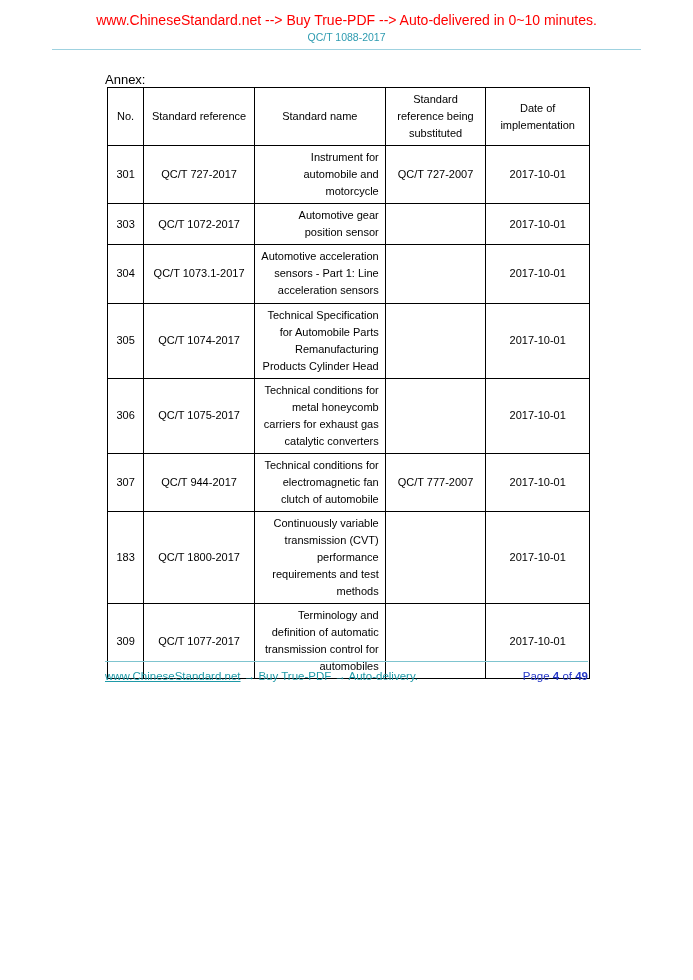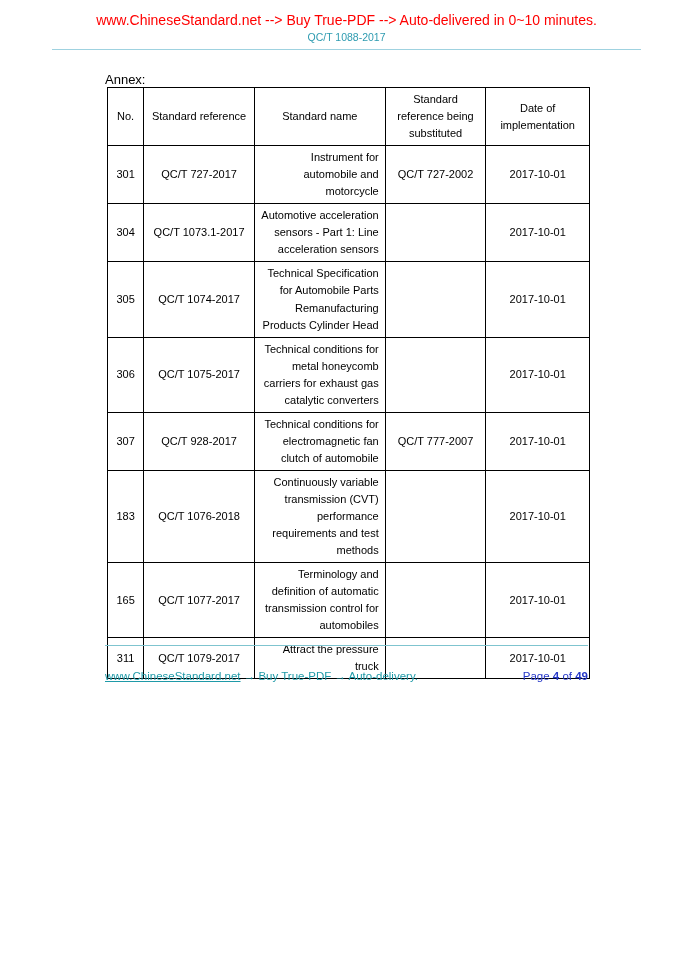"QC/T 727-2002" td.ac { text: 727-2002 -> 727-2007 }
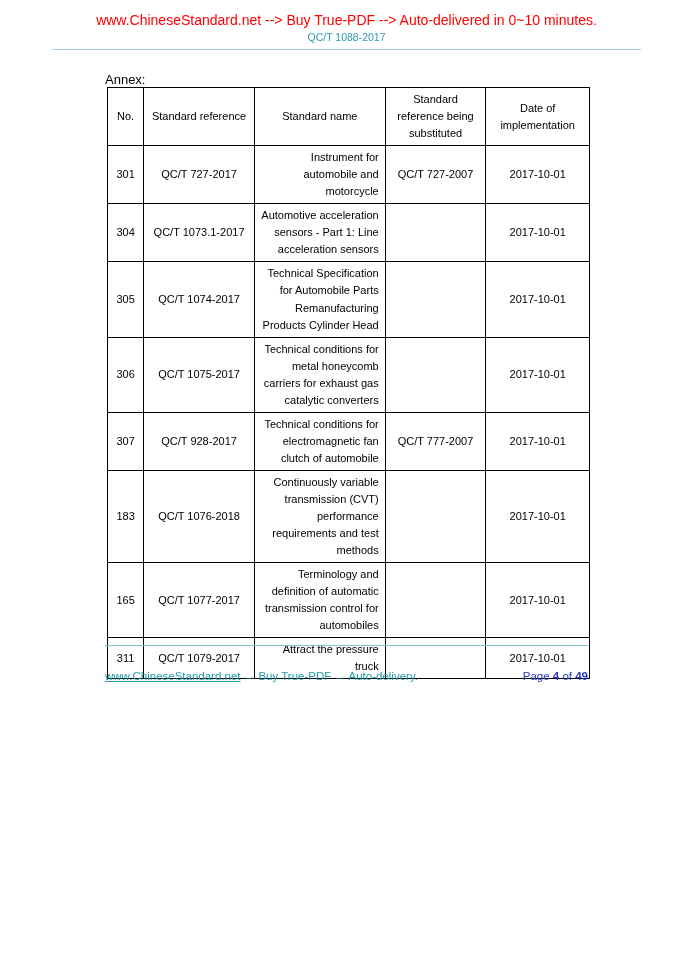"303" tr { html: none -> <tr> <td>303</td> <td>QC/T 1072-2017</td> <td>Automotive gear position sensor</td> <td></td> <td>2017-10-01</td> </tr> }
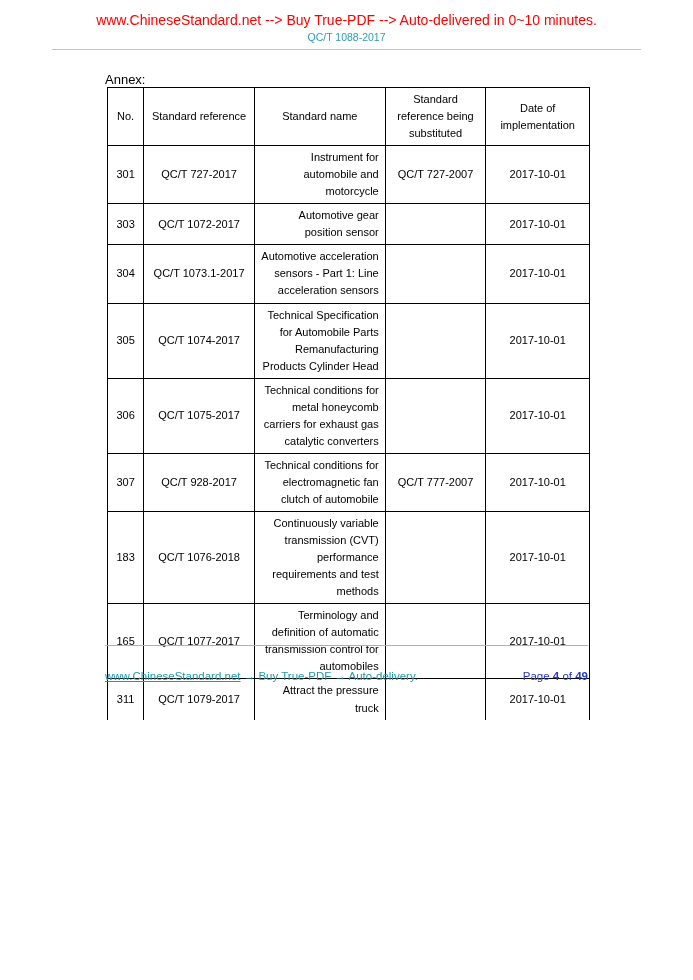"QC/T 928-2017" td.ac { text: 928-2017 -> 944-2017 }
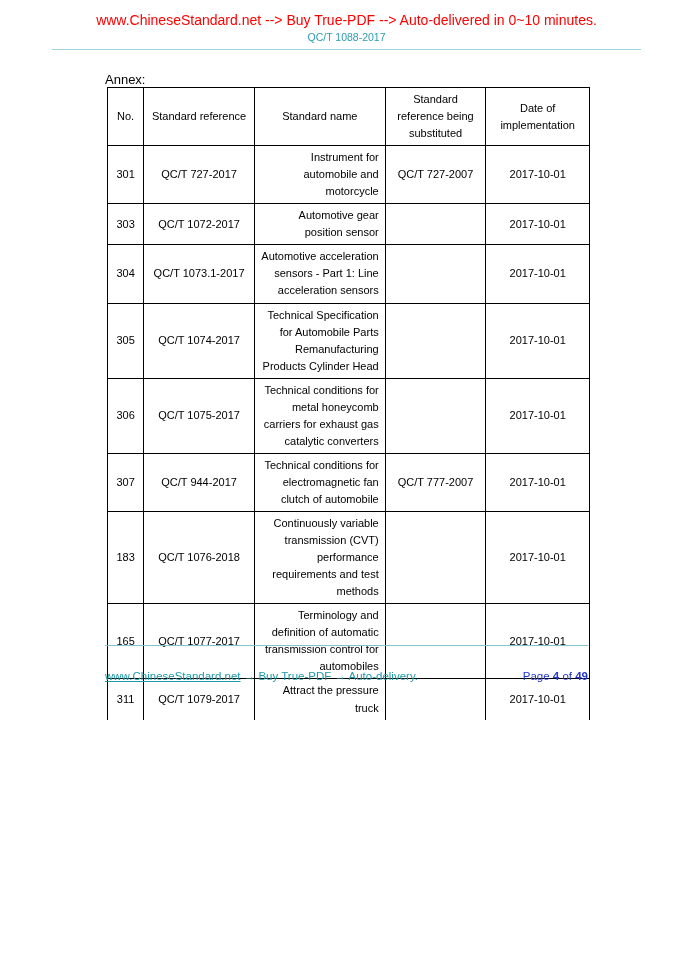"QC/T 1076-2018" td.ac { text: 1076-2018 -> 1800-2017 }
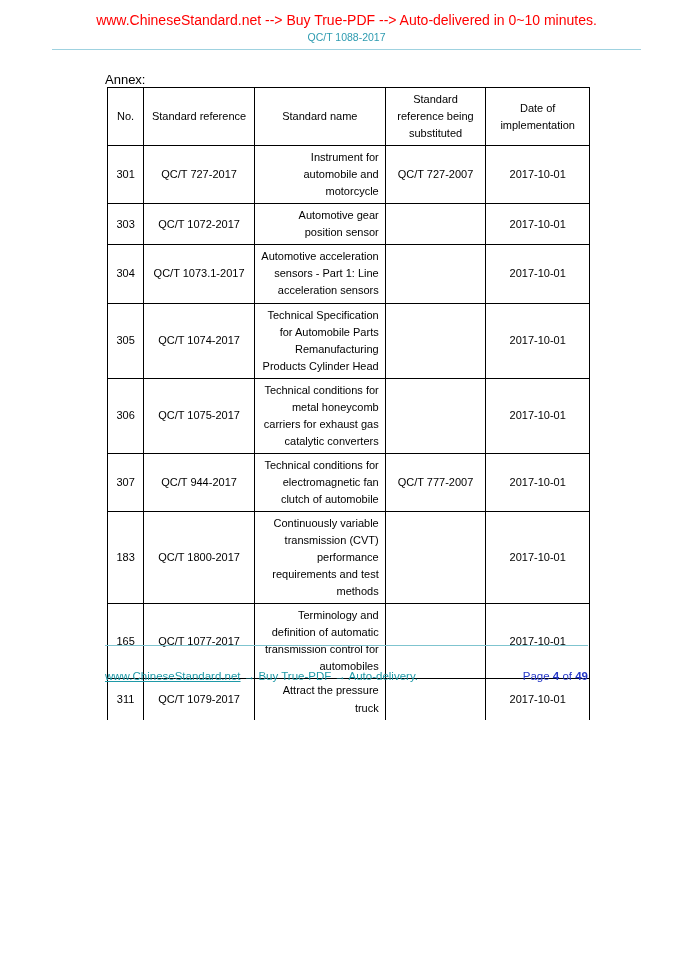"165" td.ac { text: 165 -> 309 }
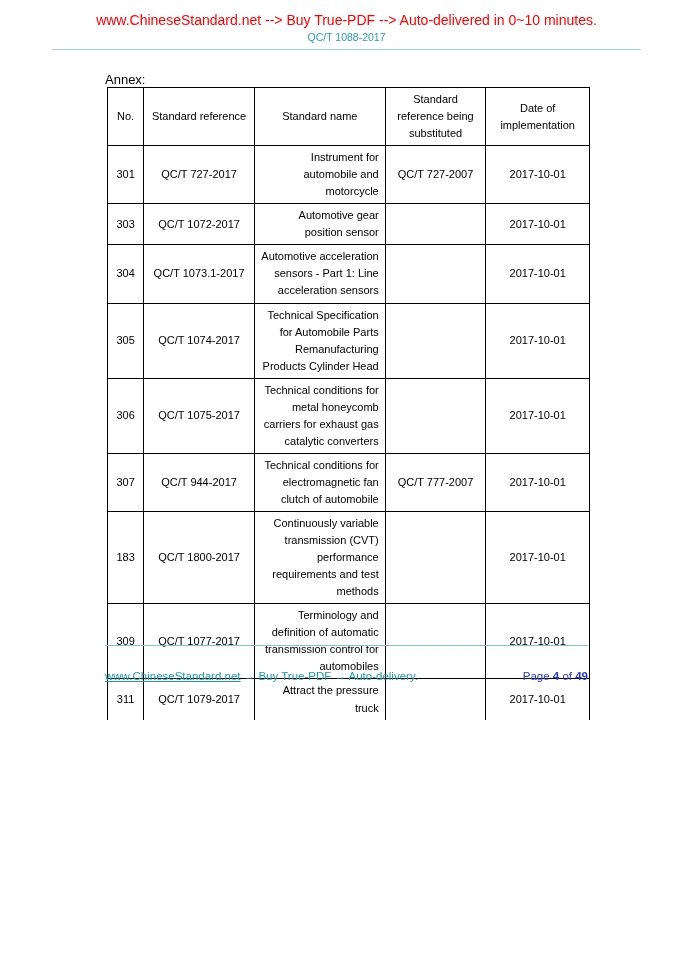"www.ChineseStandard.net → Buy True-PDF →" .footer { padding-top: 24px -> 8px }
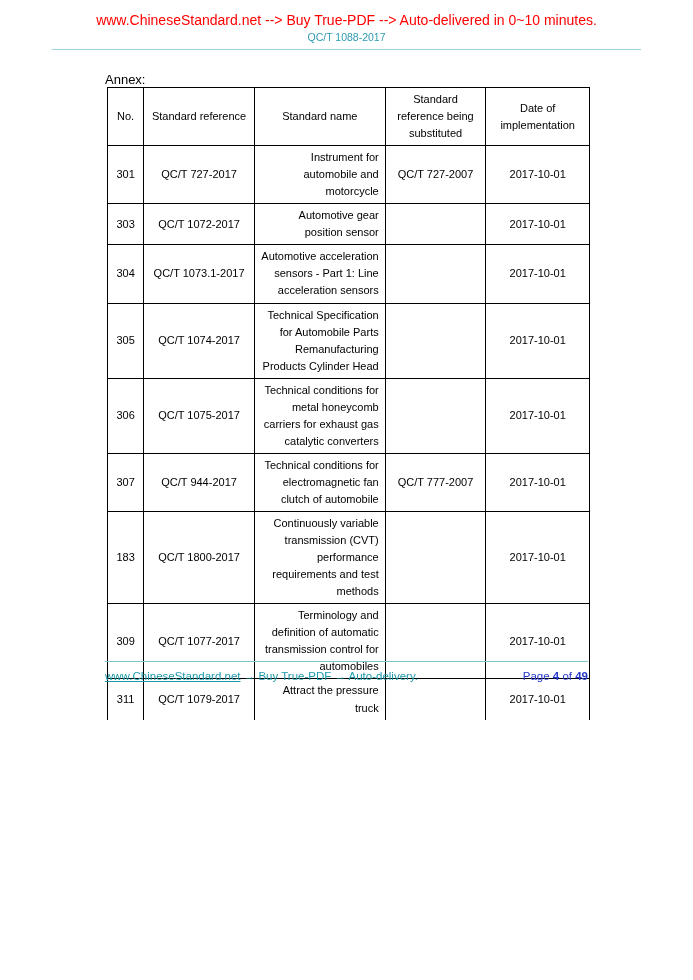"311" tr { html: <tr> <td>311</td> <td>QC/T 1079-2017</td> <td>Attract the pressure truck</td> <td></td> <td>2017-10-01</td> </tr> -> none }
